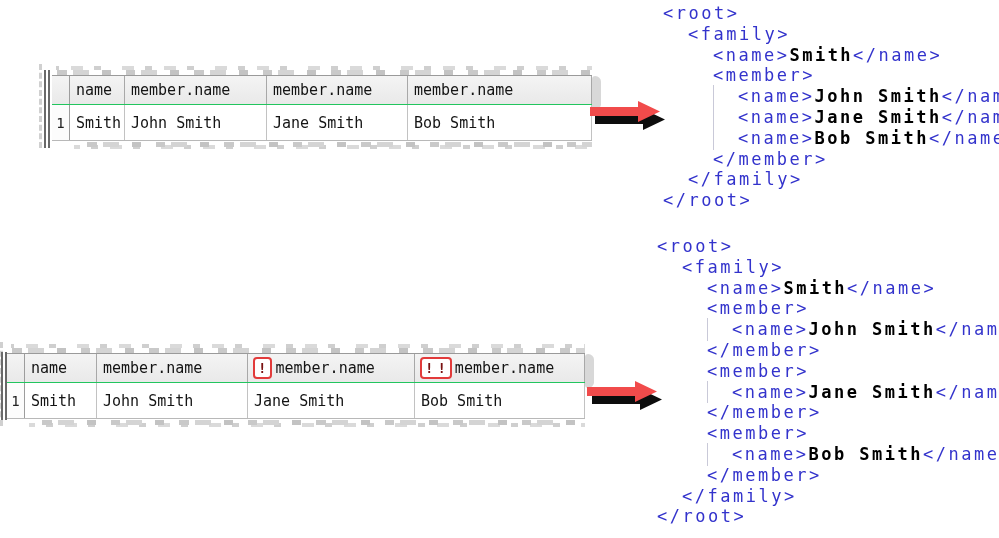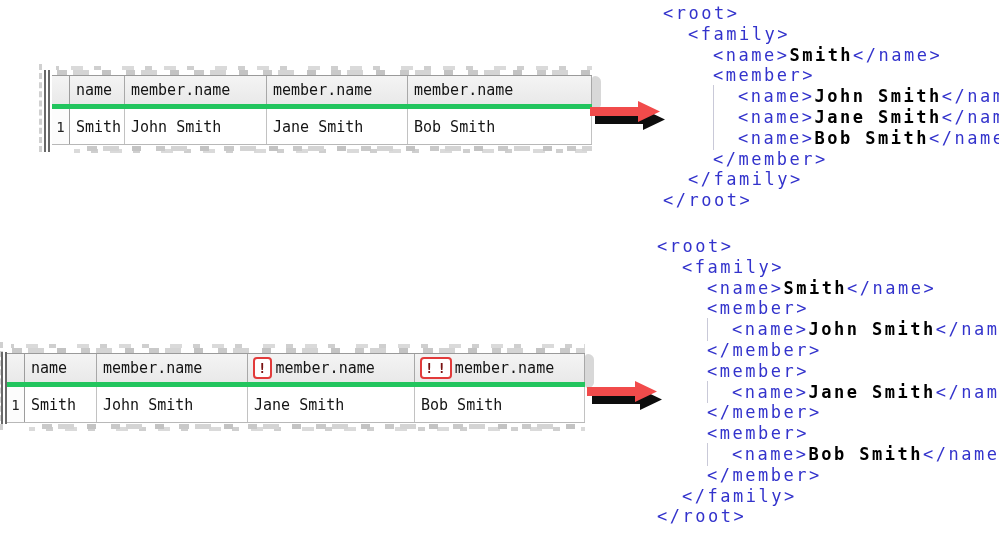"name" .thead { border-bottom: 5px solid #22c55e -> 1px solid #22c55e }
